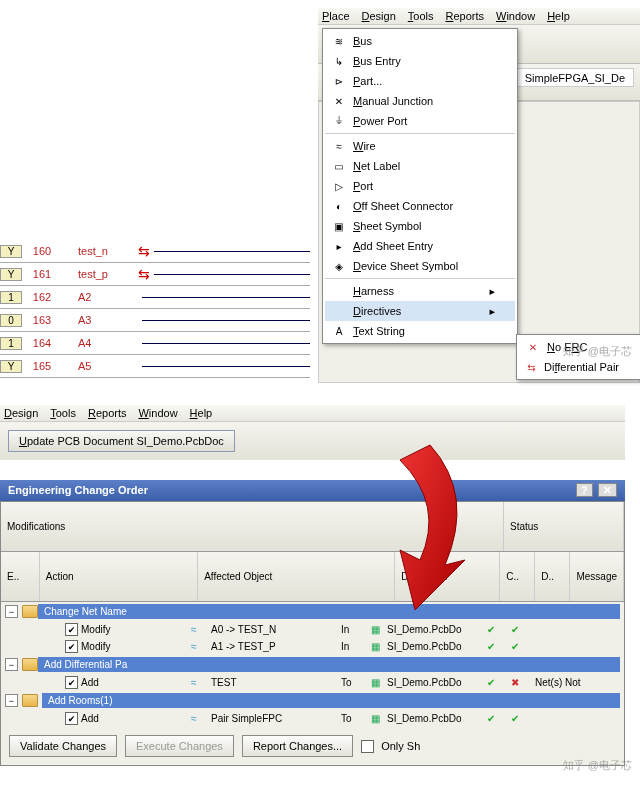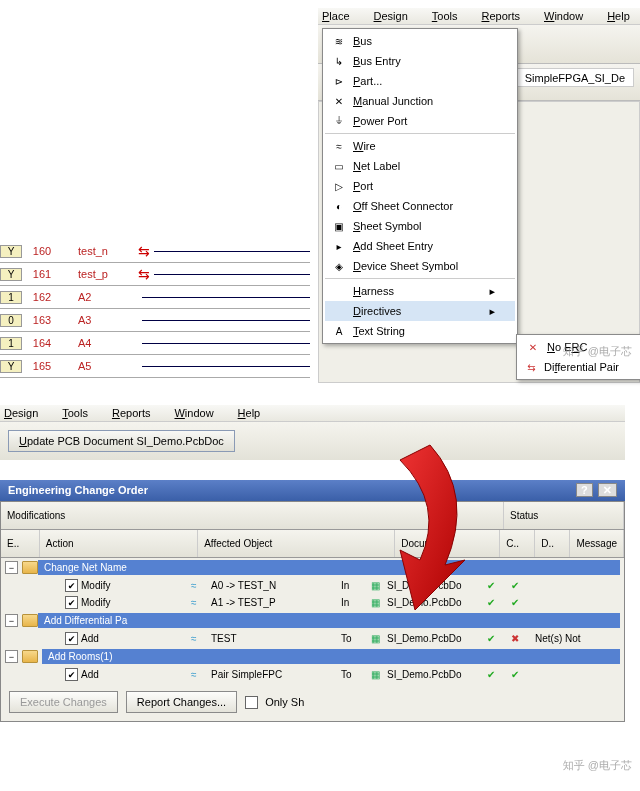"Place" .menubar { gap: 24px -> 12px }
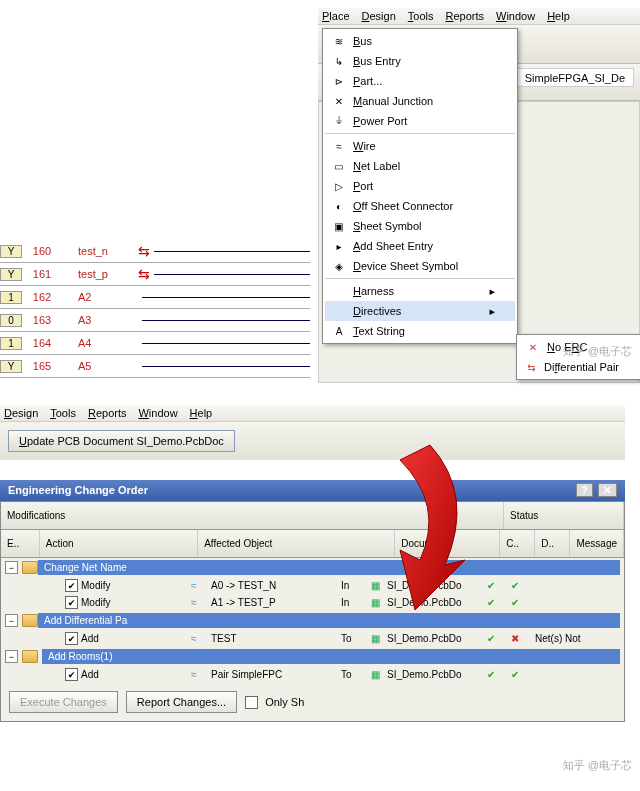"Modifications" .eco-colhdr>div { padding: 8px 6px -> 19px 6px }
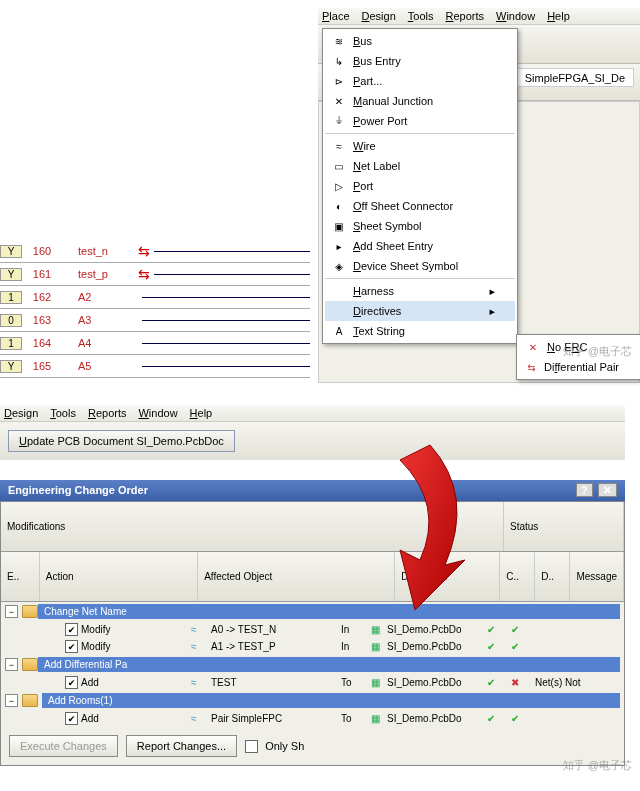"Validate Changes" button.btn { html: none -> <button>Validate Changes</button> }
